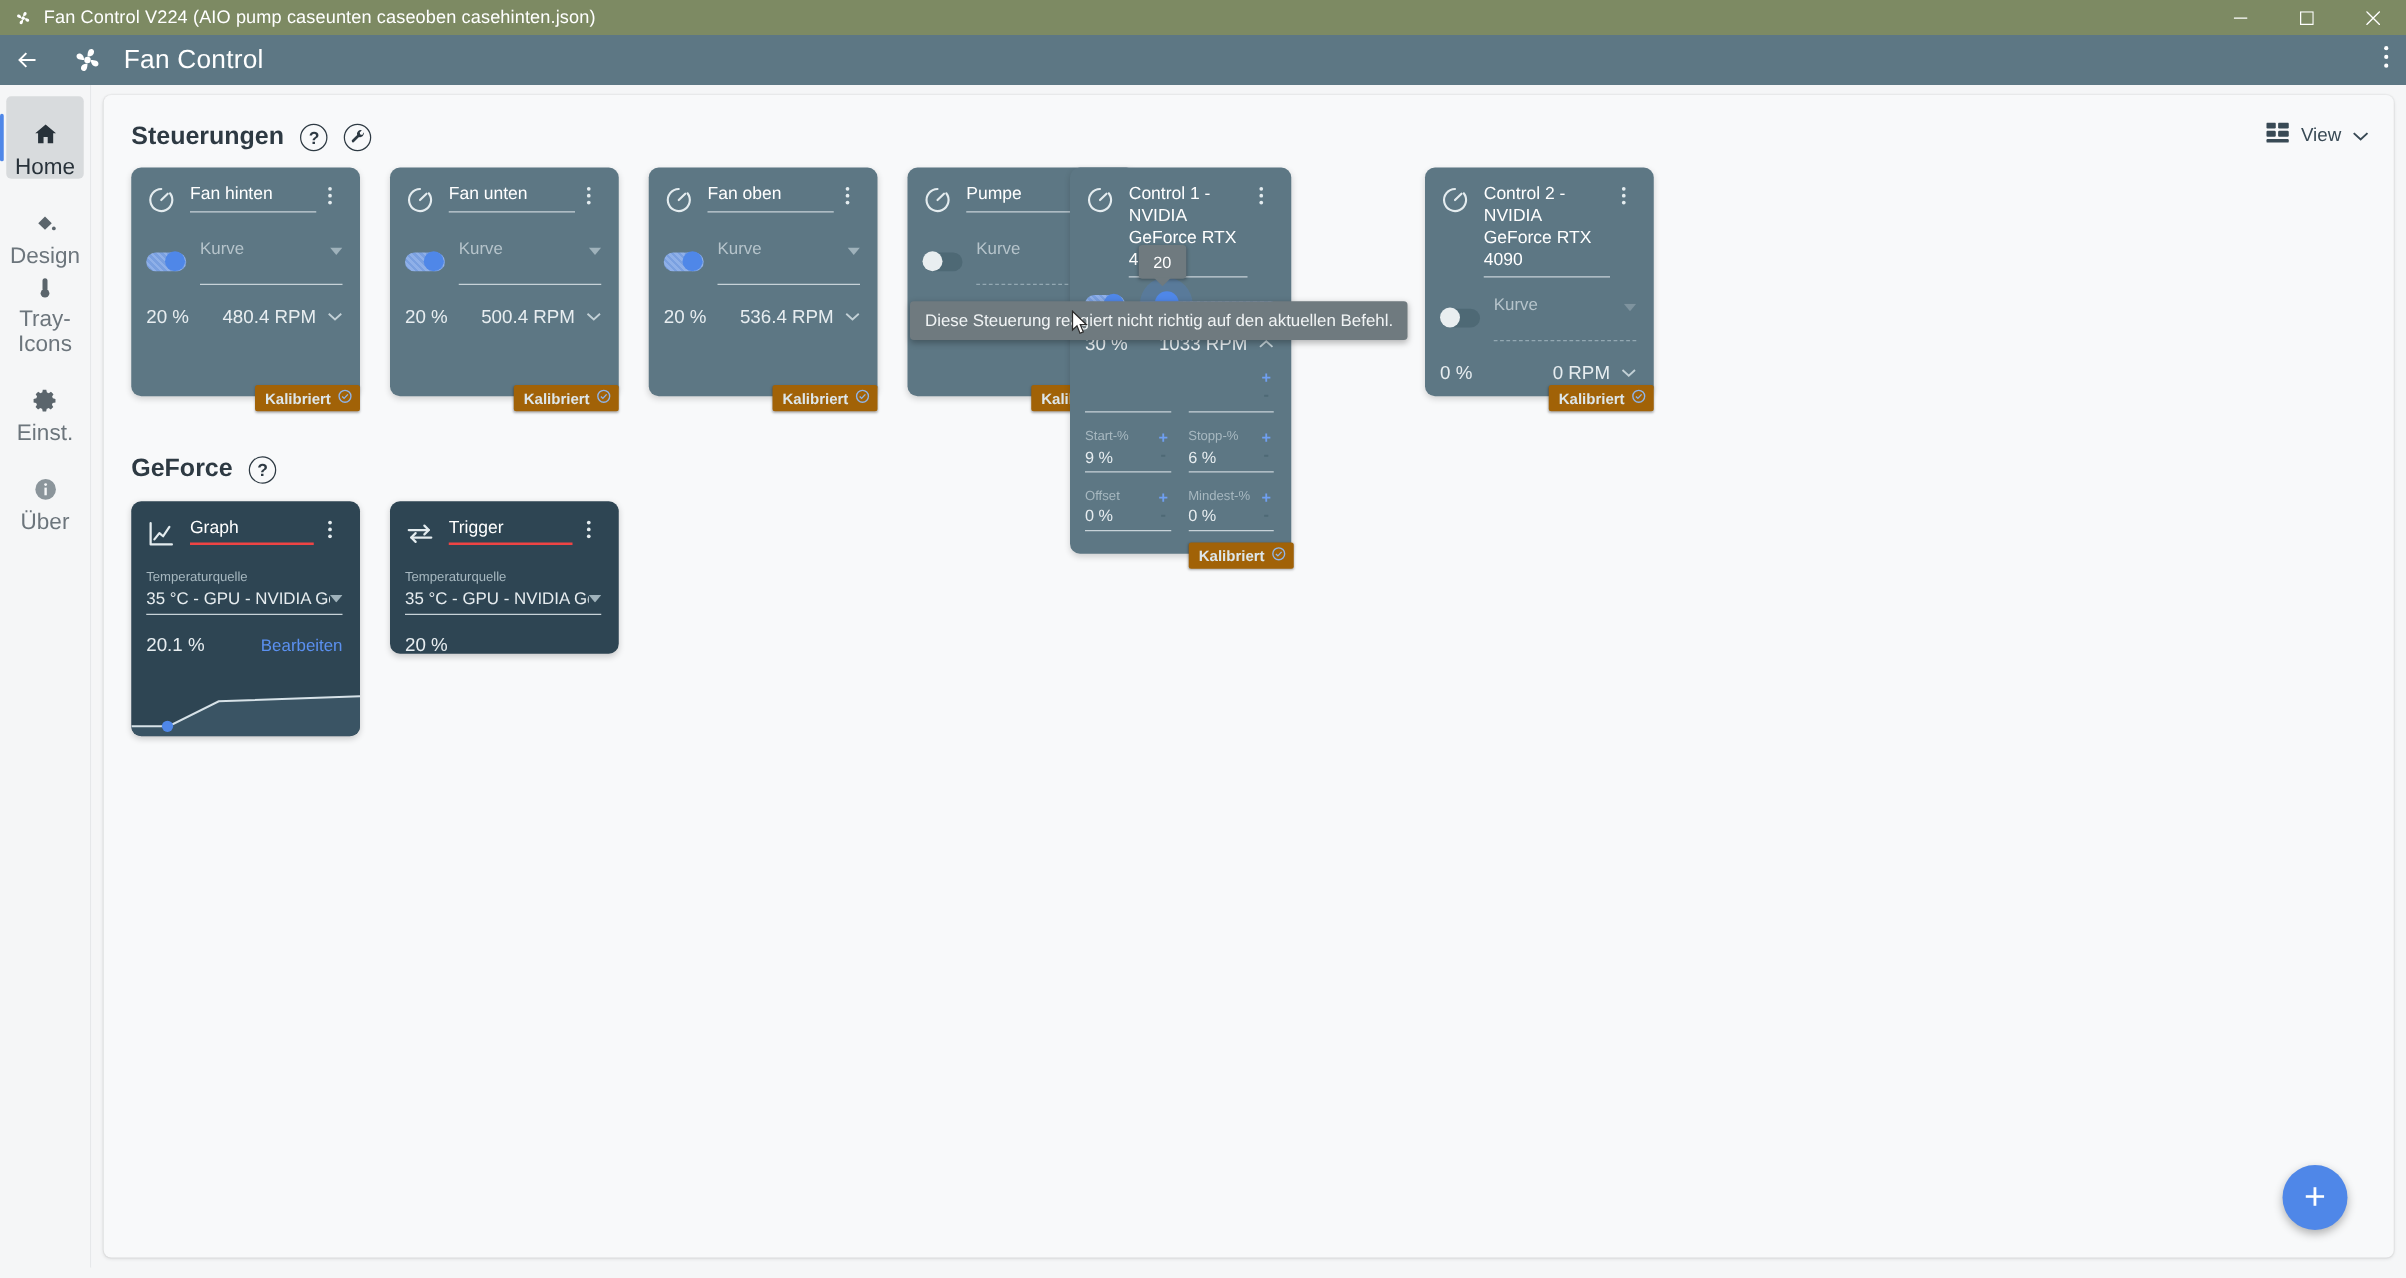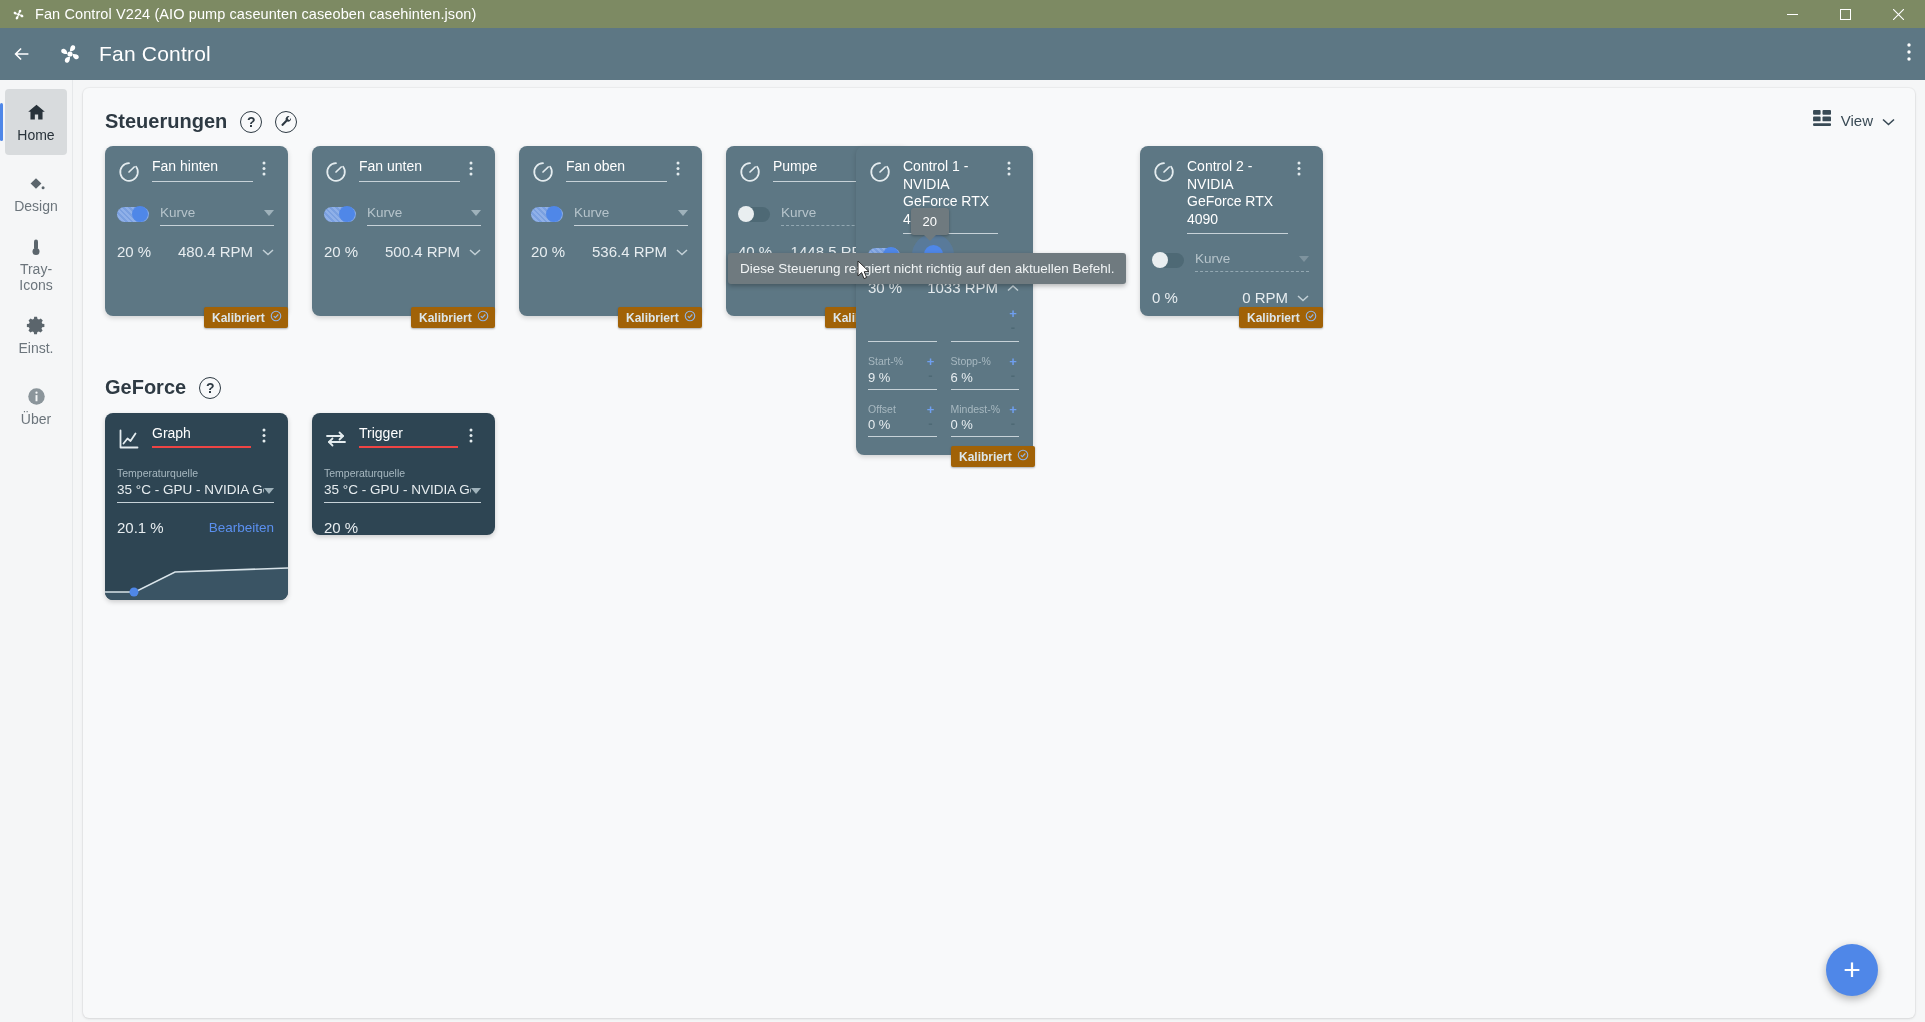"Fan Control" .appbar { height: 52px -> 40px }
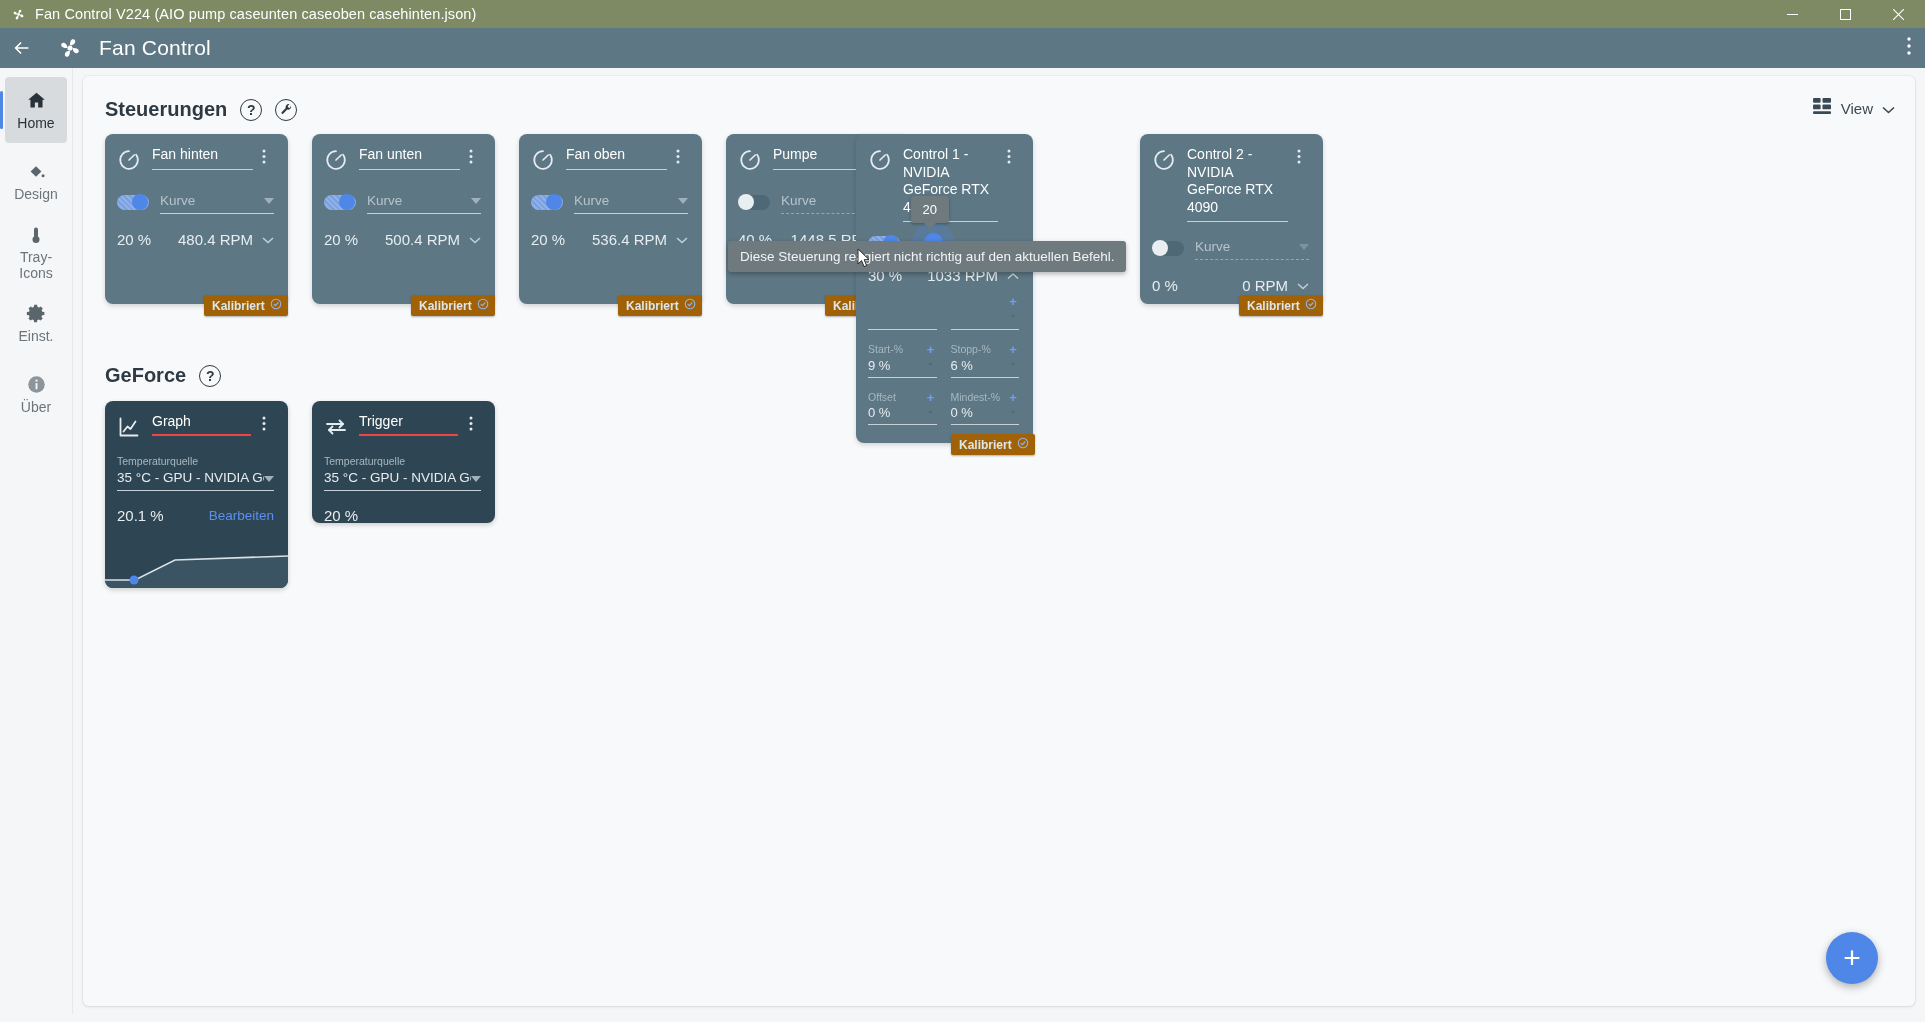"Home" .nav-item { font-size: 14px -> 18px; justify-content: center -> flex-end }
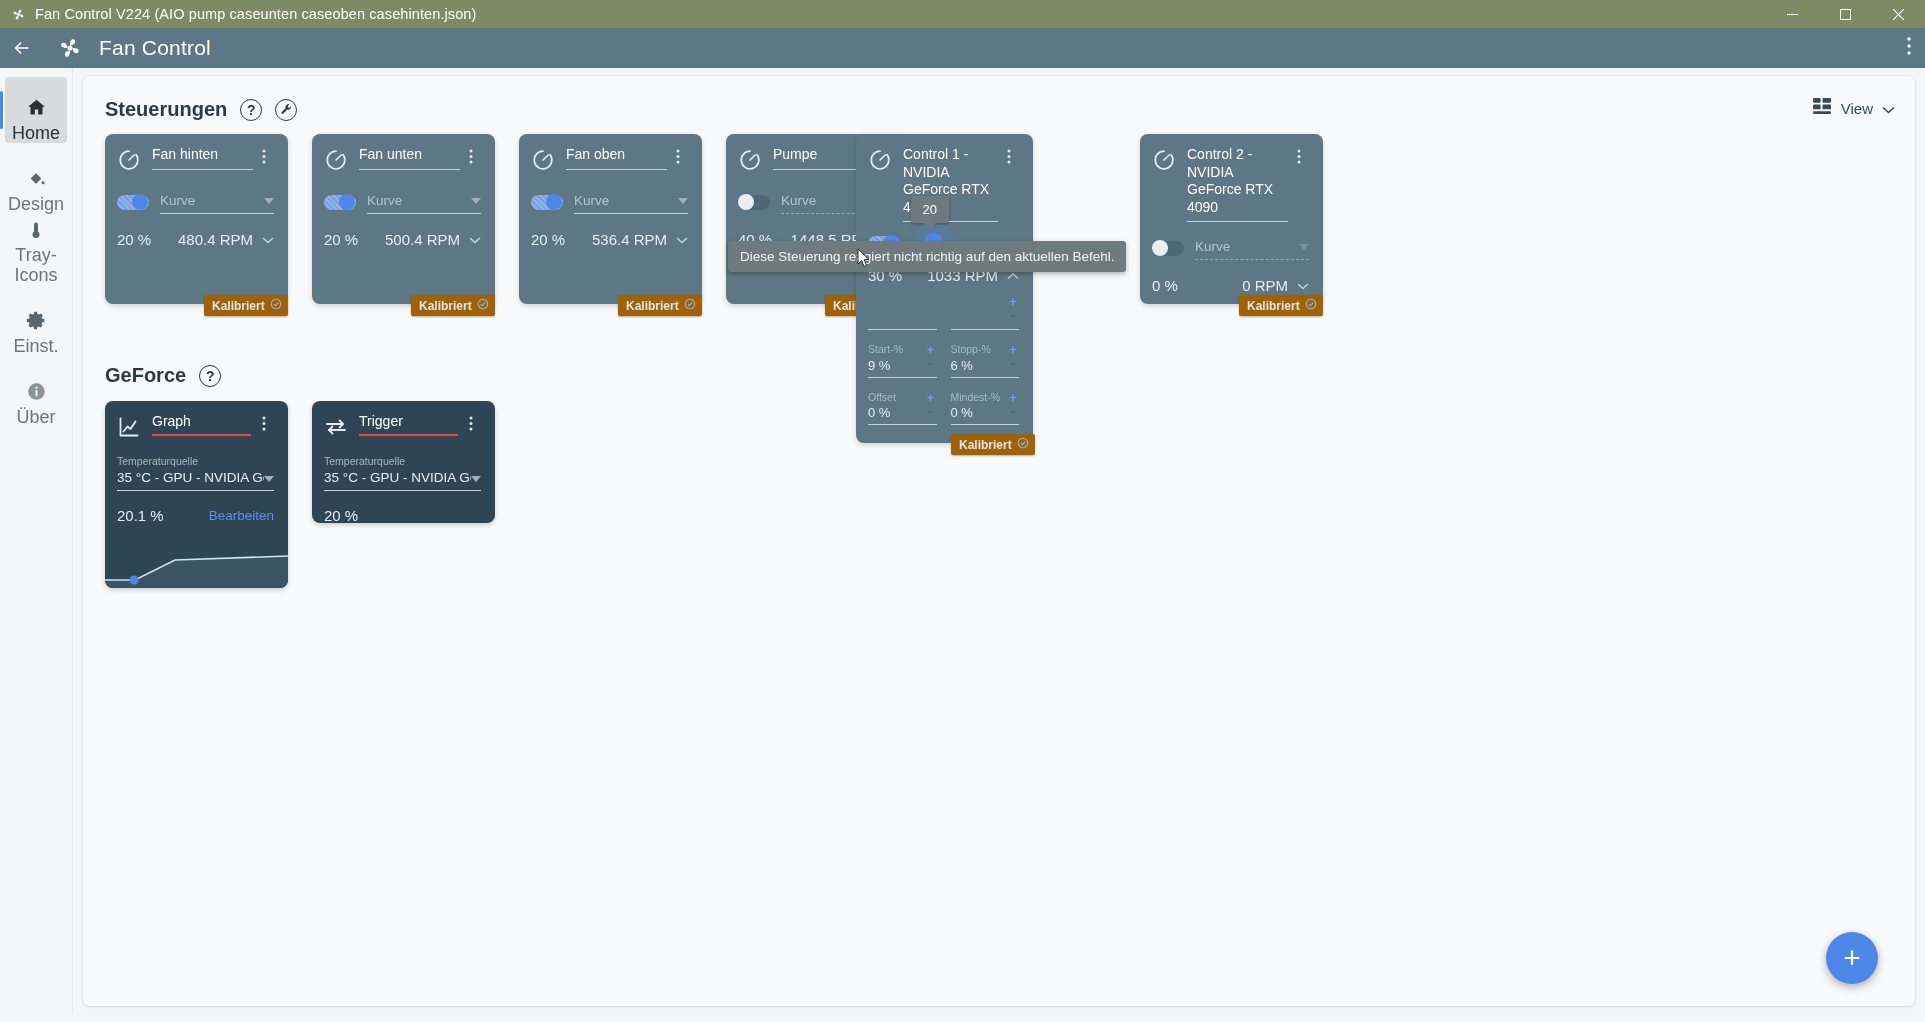"Kurve" .select { align-items: flex-end -> flex-start; padding-bottom: 5px -> 18px }
